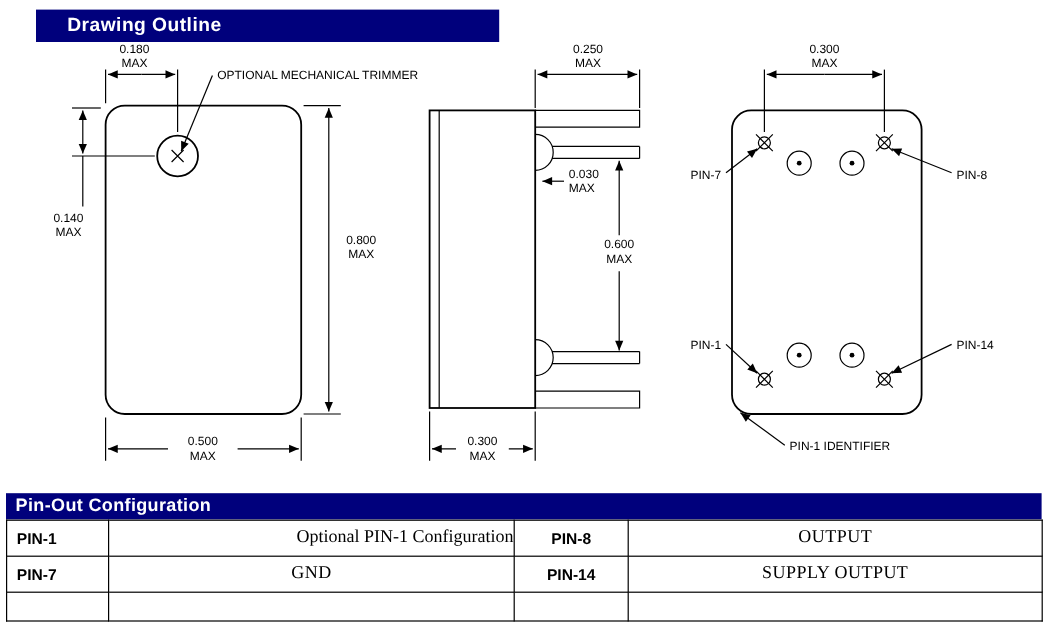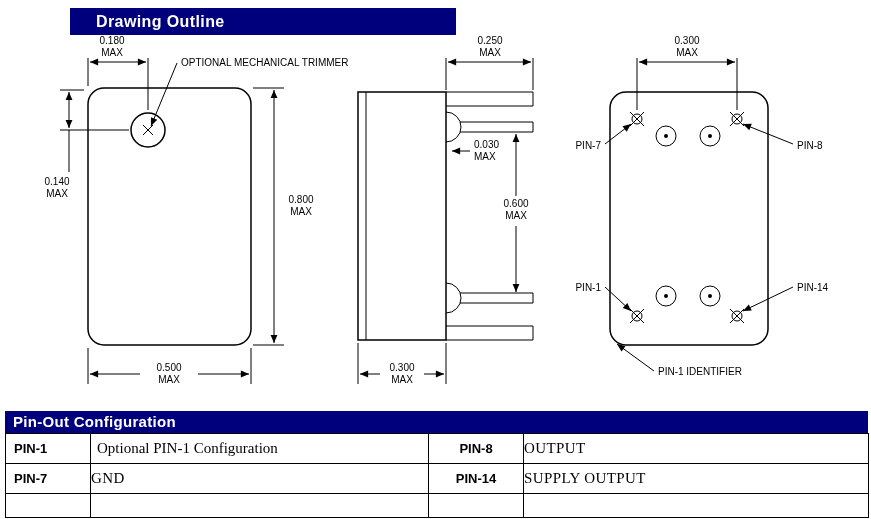"Drawing Outline" .hdr1 { margin-left: 40px -> none }
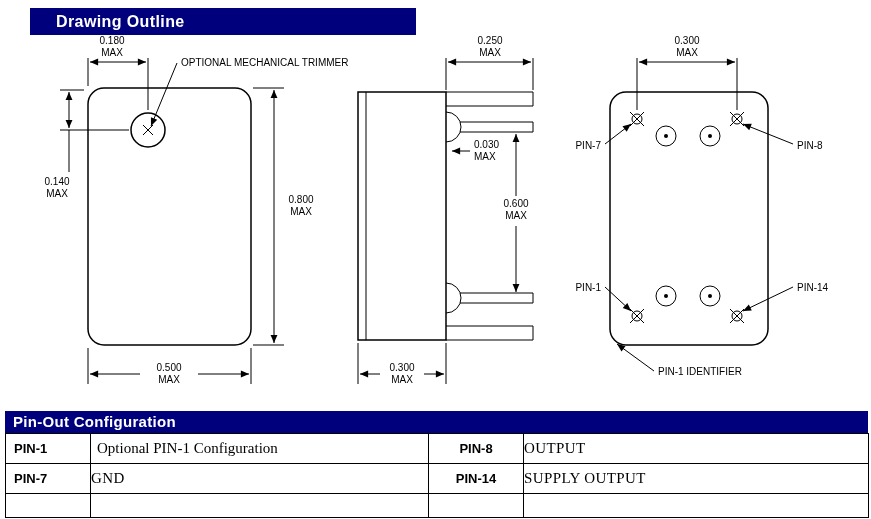"Optional PIN-1 Configuration" td.desc.lft { text-align: left -> right }
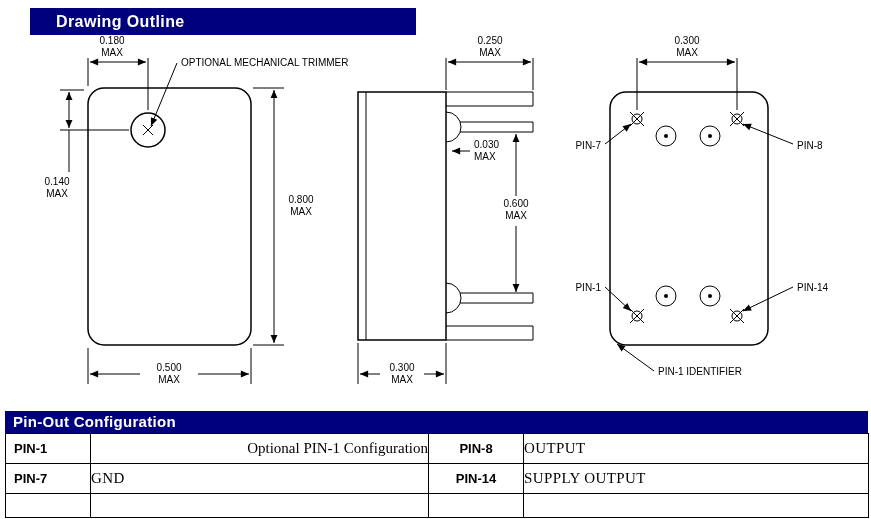"OUTPUT" td.desc { text-align: left -> center }
